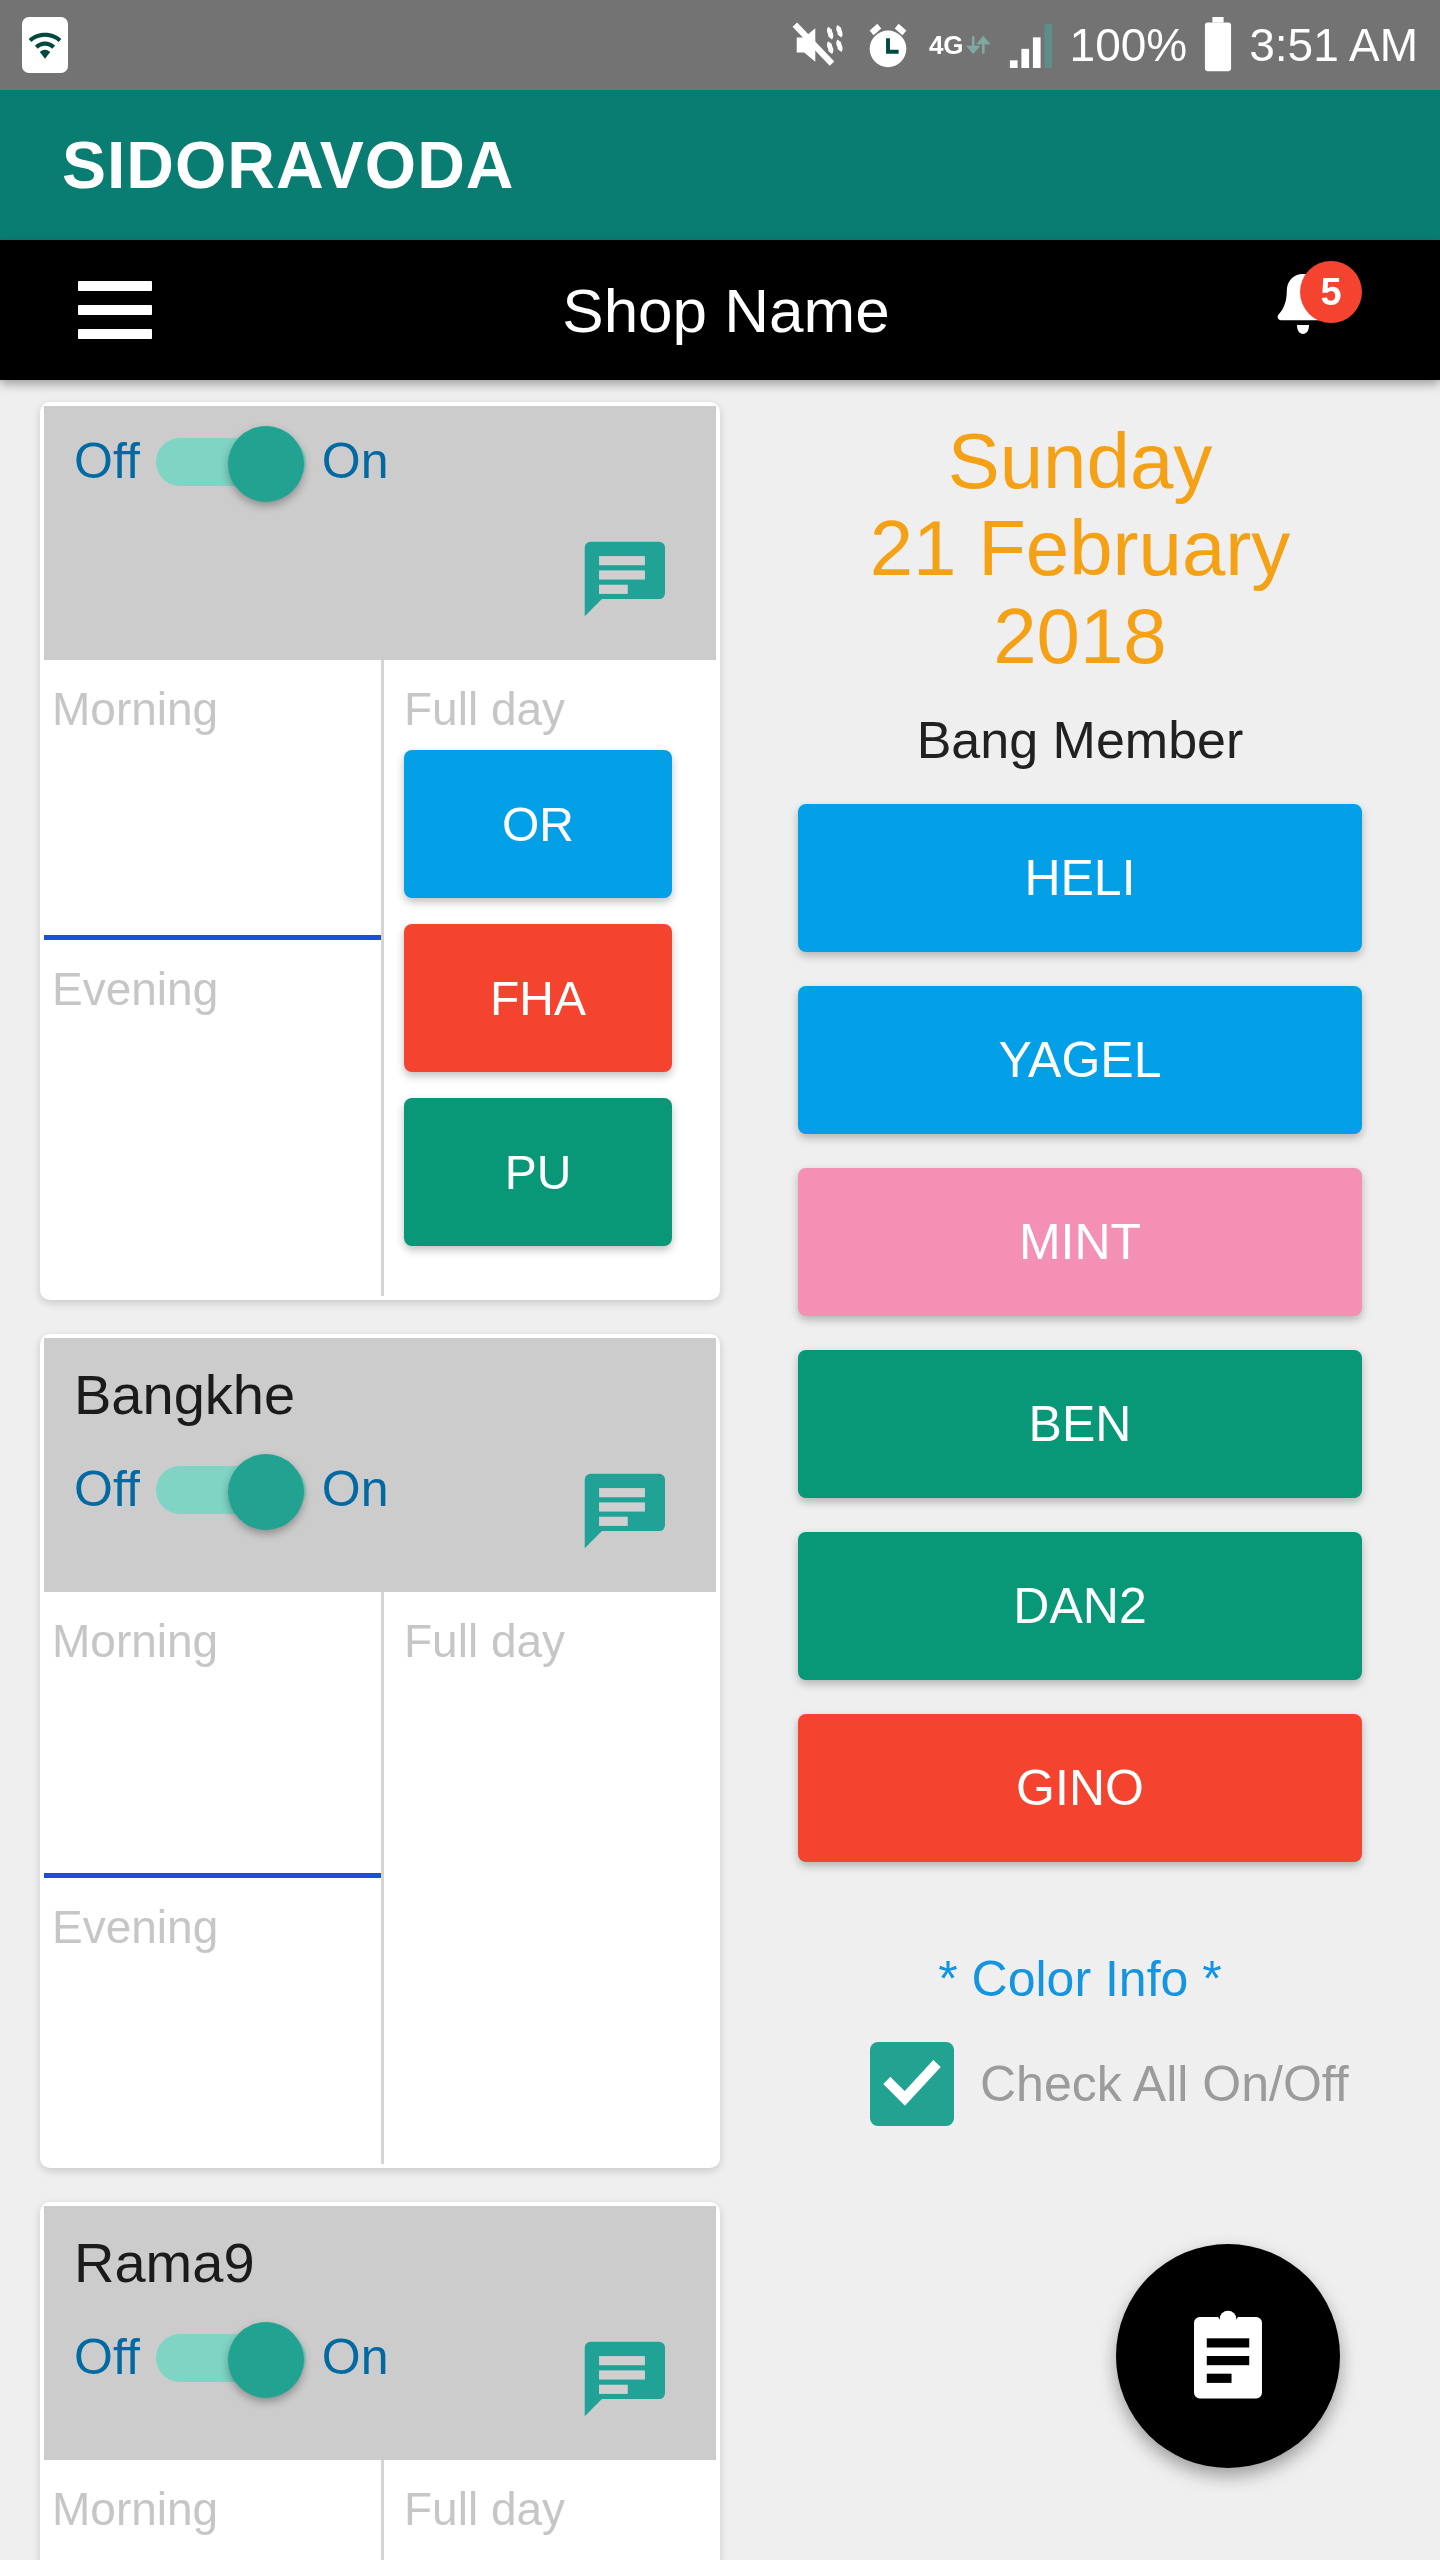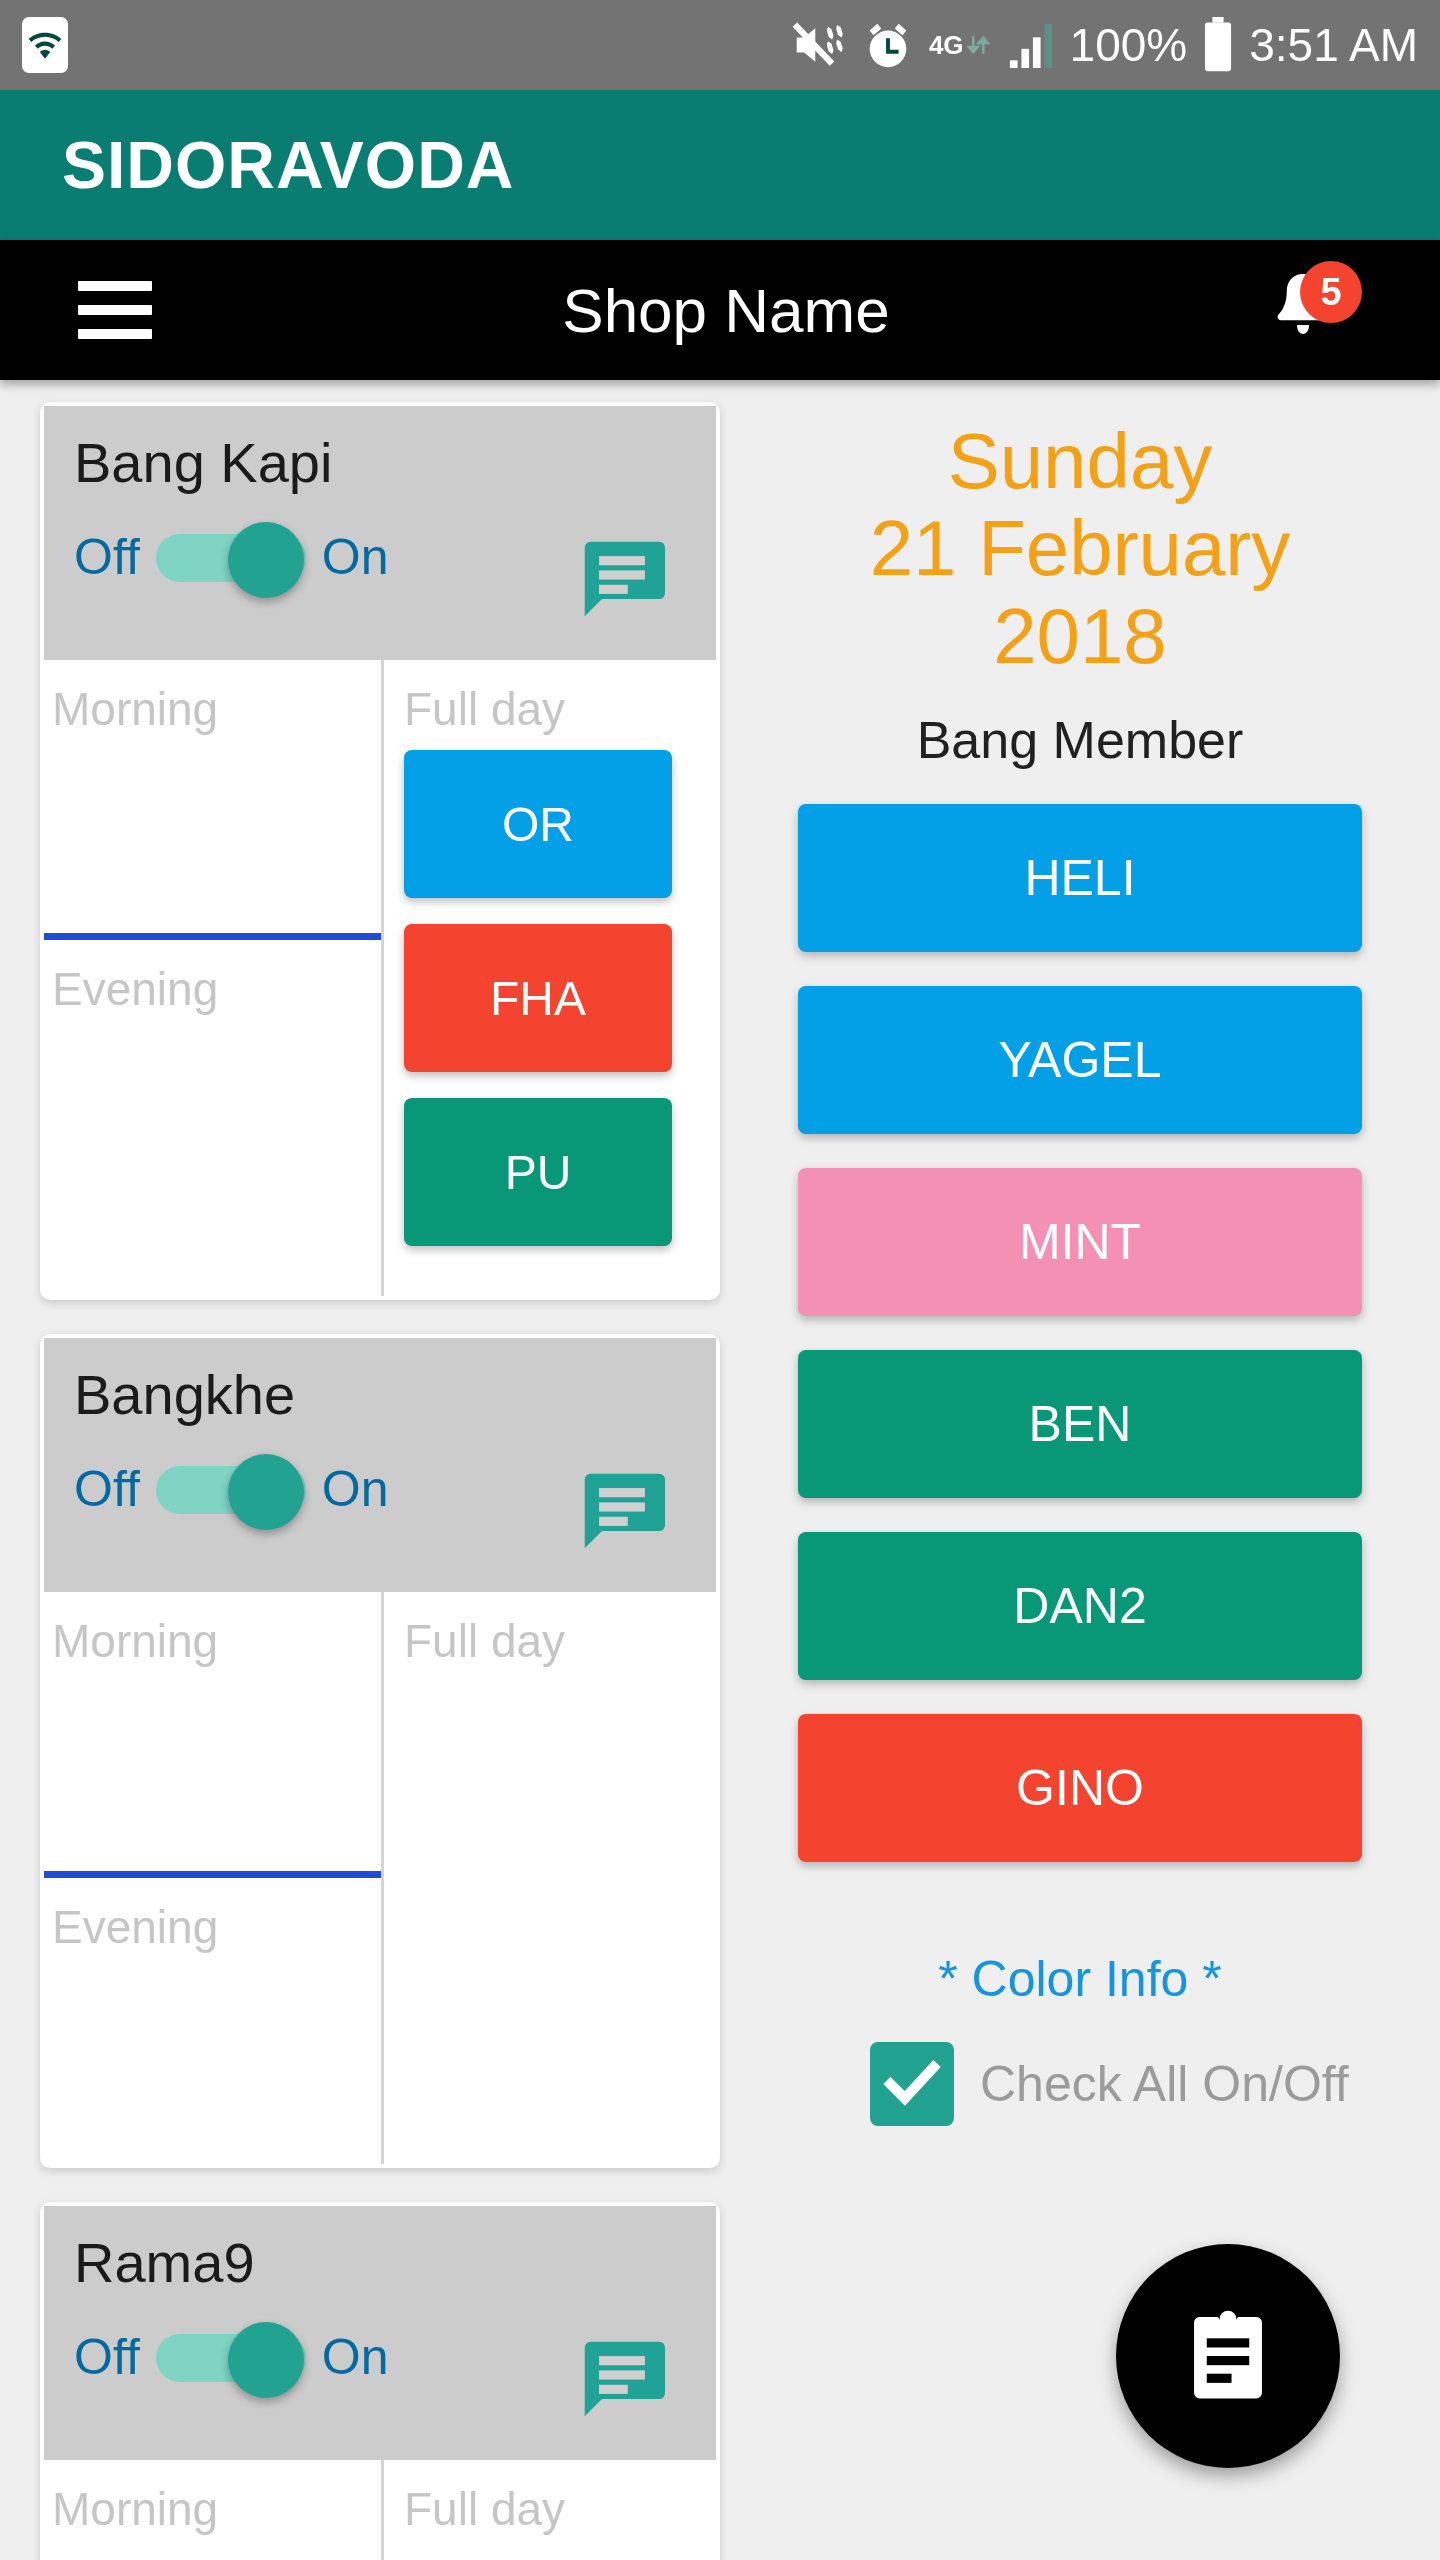"Bang Kapi" div.card-title { html: <div>Bang Kapi</div> -> none }
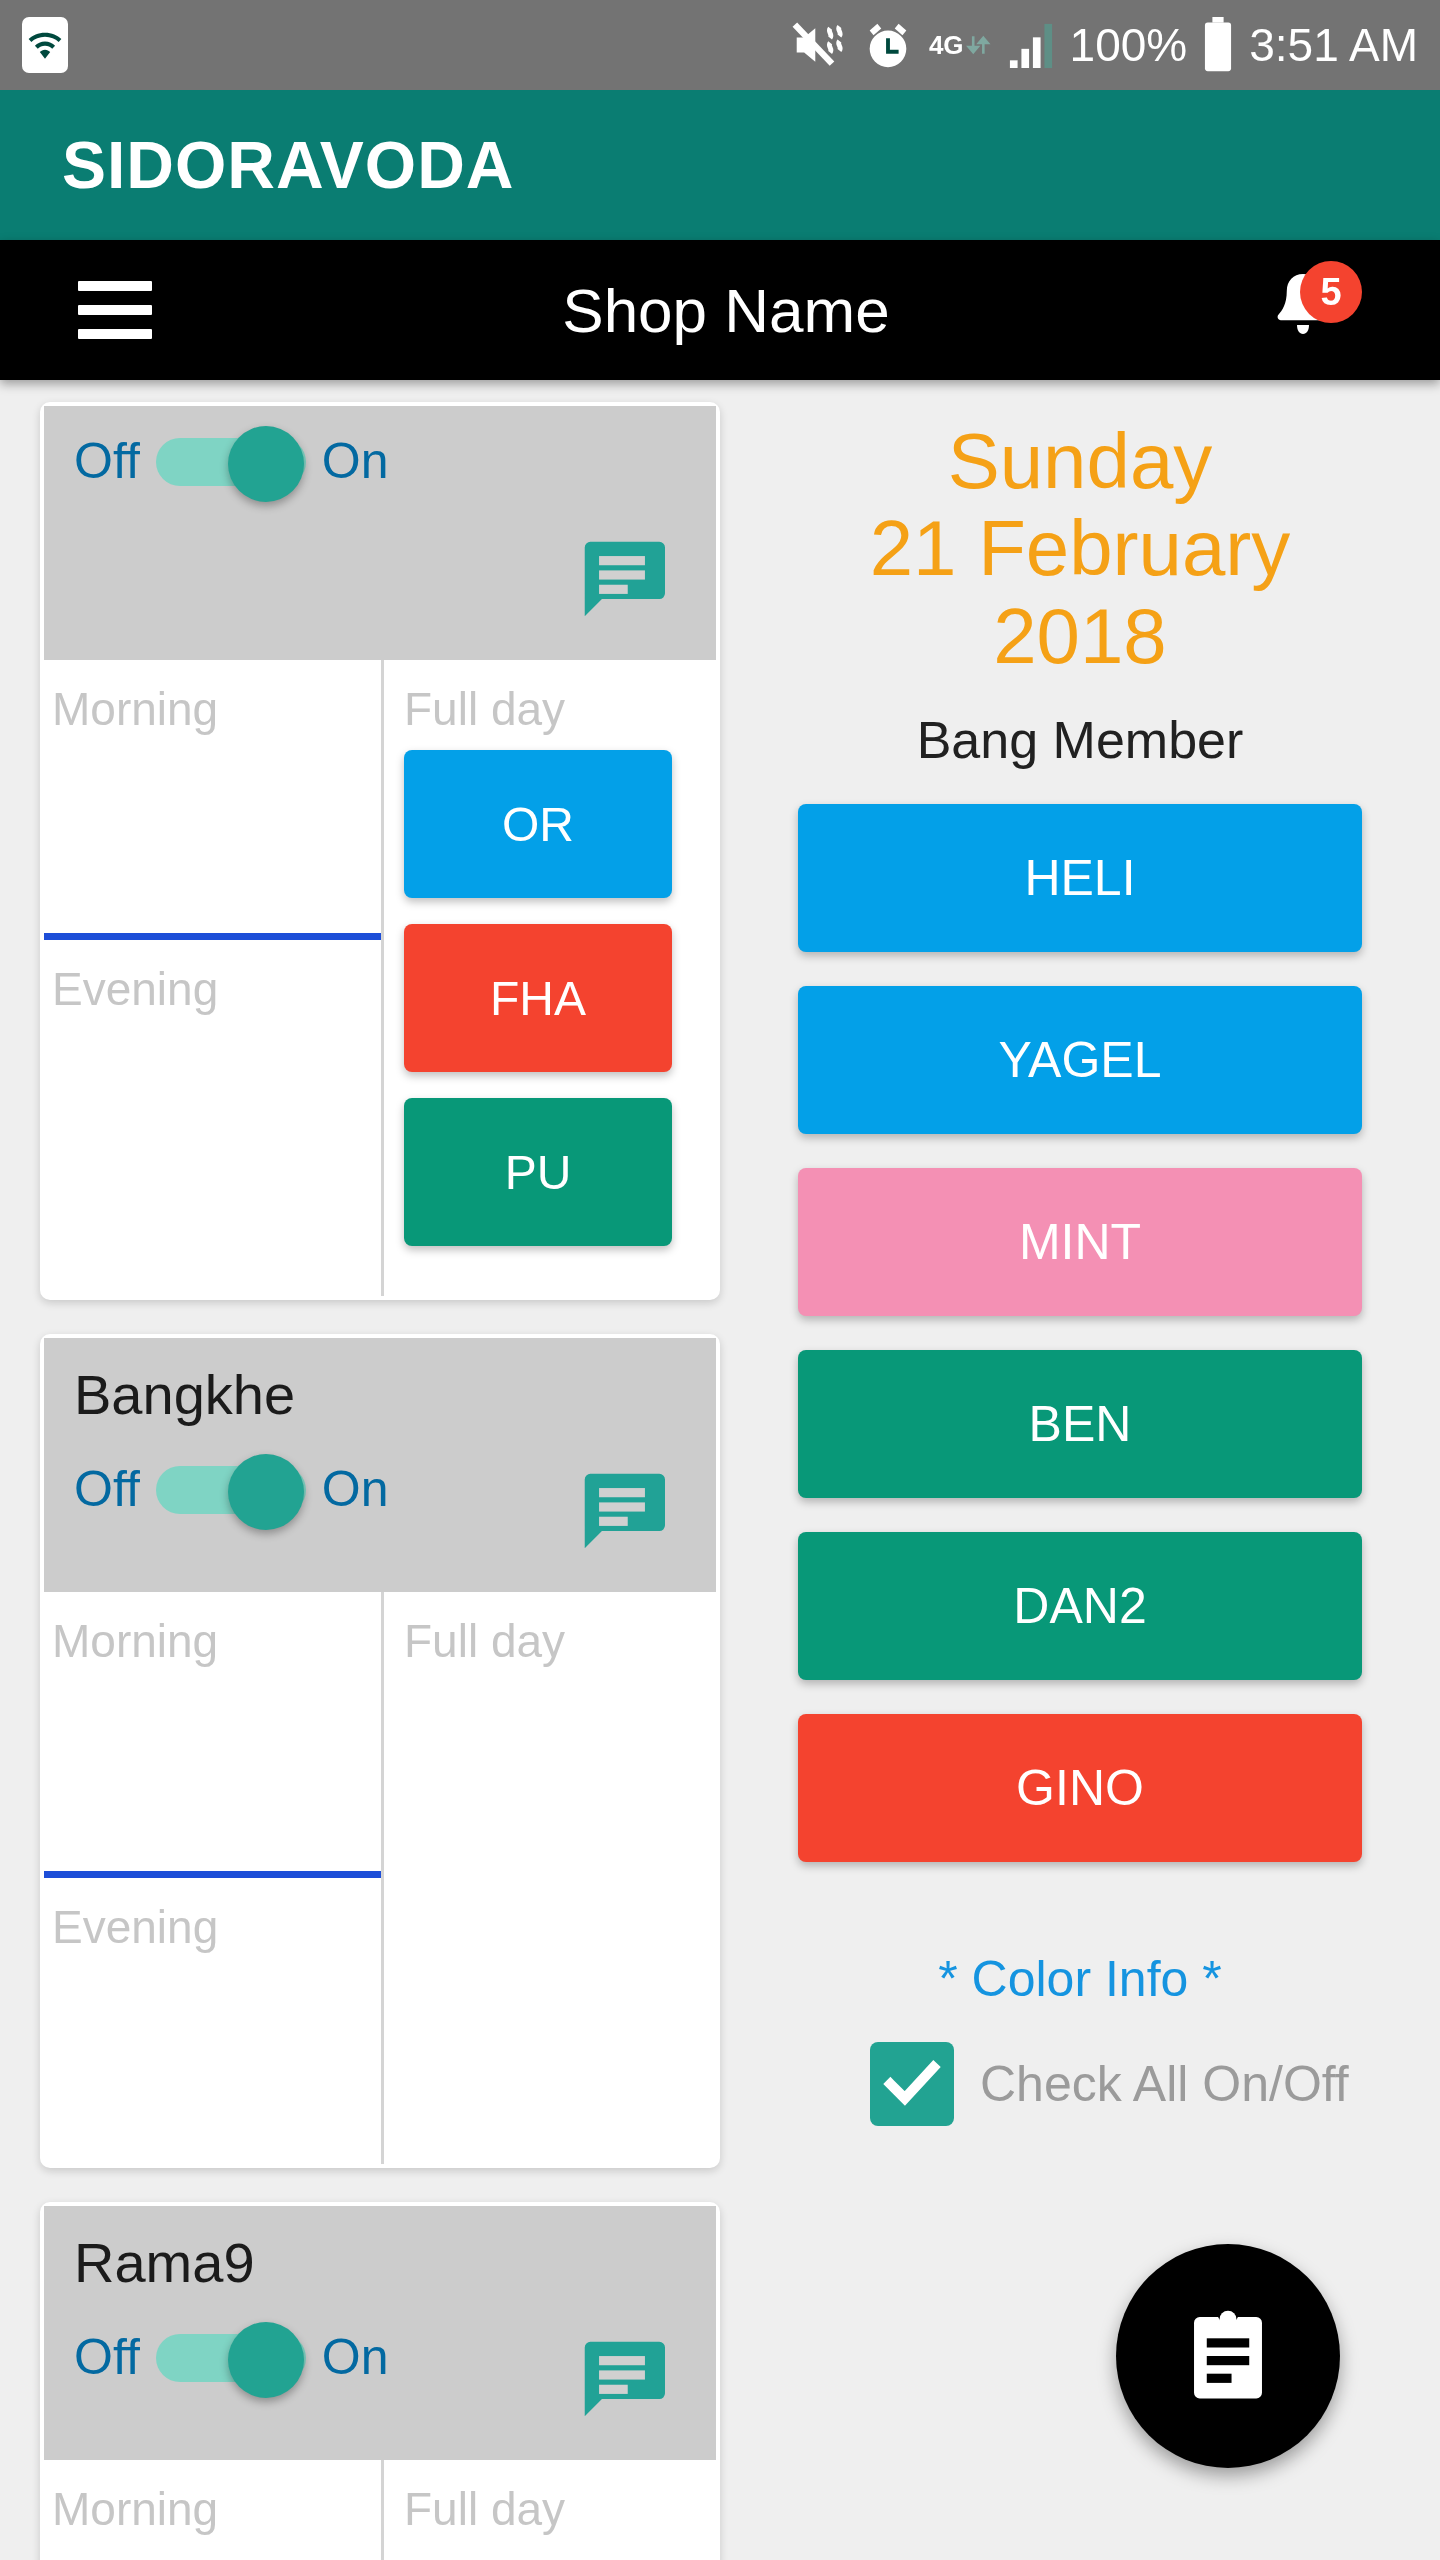"Morning" .slot.morning { border-bottom: 7px solid #1d4ed8 -> 5px solid #1d4ed8 }
